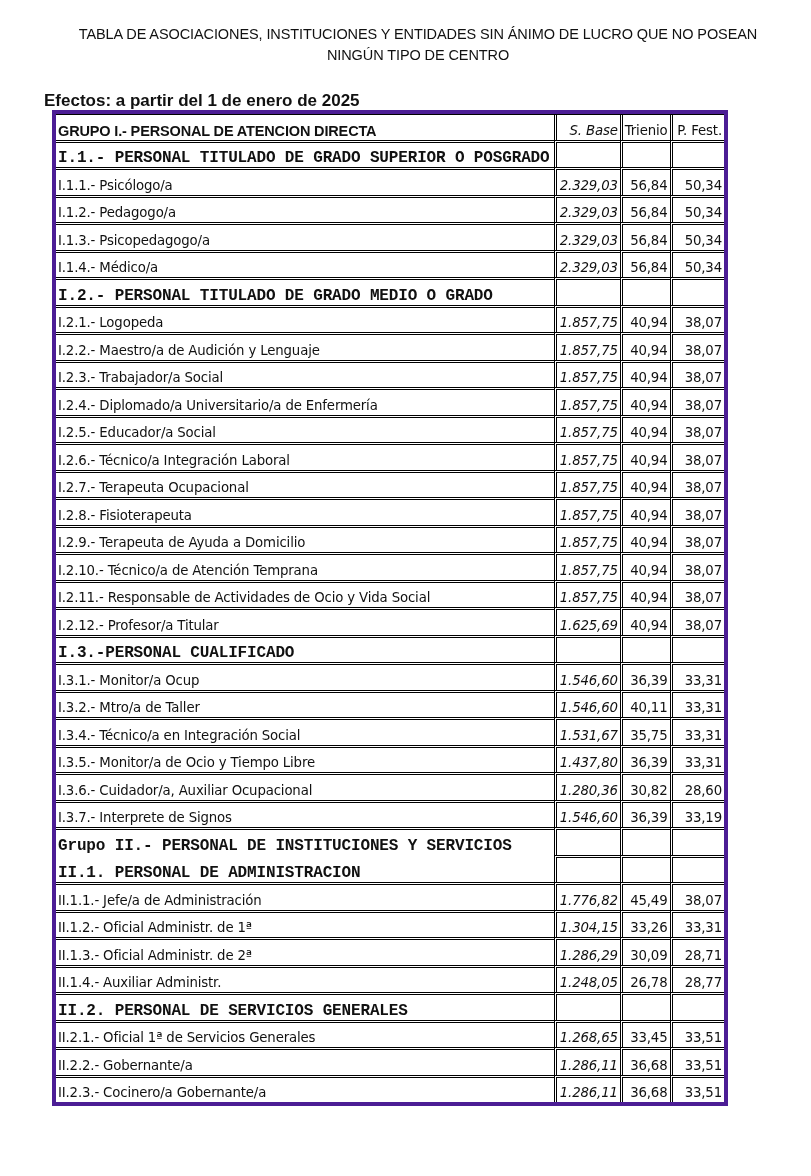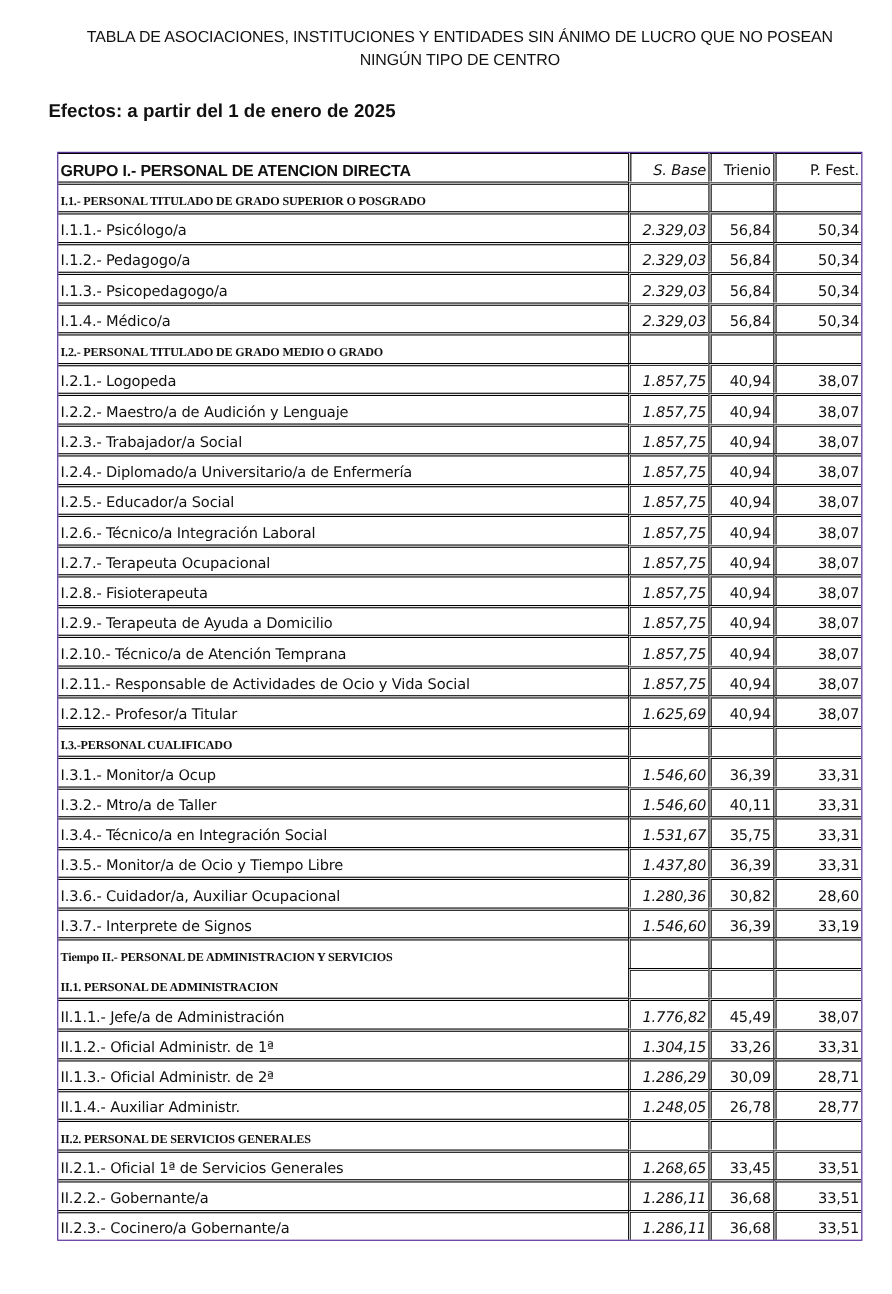"GRUPO I.- PERSONAL DE ATENCION" table.salary { border: 1px solid #4c1d95 -> 4px solid #4c1d95; top: 138px -> 110px; width: 732px -> 676px }
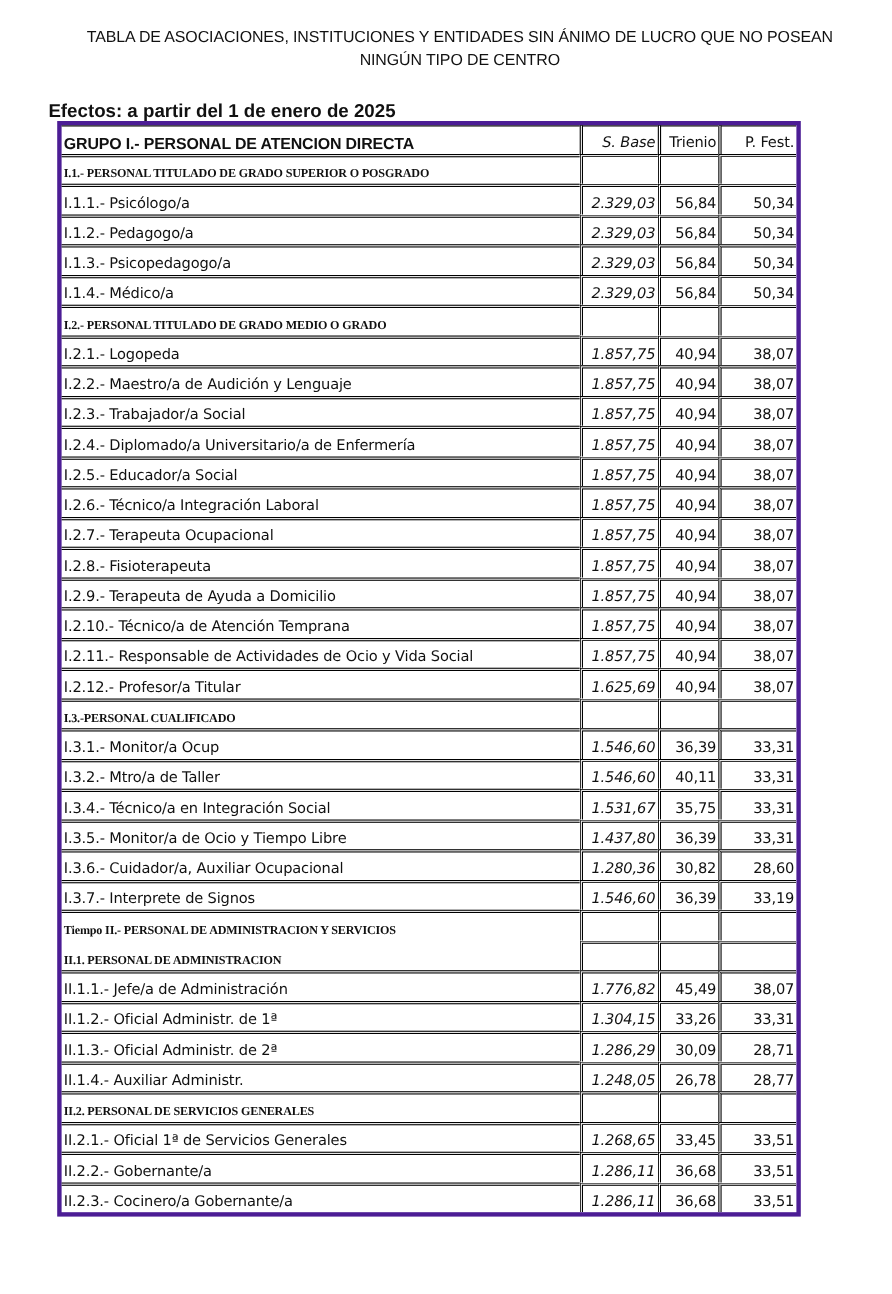"I.1.- PERSONAL TITULADO DE GRADO" table.salary tr.section td.col-name { font-family: Liberation Serif, serif -> Liberation Mono, monospace; font-size: 11px -> 16px }
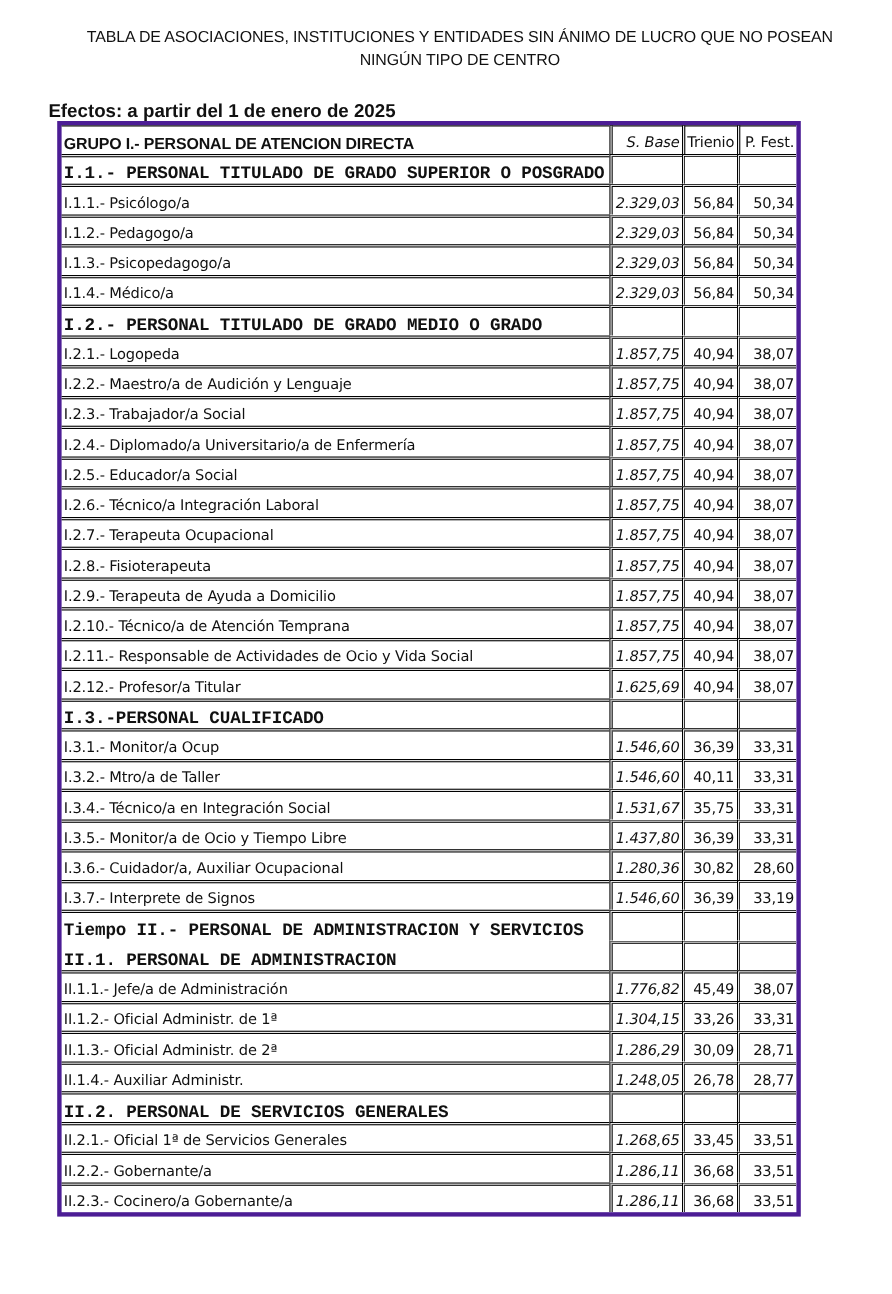"Tiempo II.- PERSONAL DE ADMINISTRACION" td.col-name { text: Tiempo II.- PERSONAL DE ADMINISTRACION -> Grupo II.- PERSONAL DE INSTITUCIONES }
